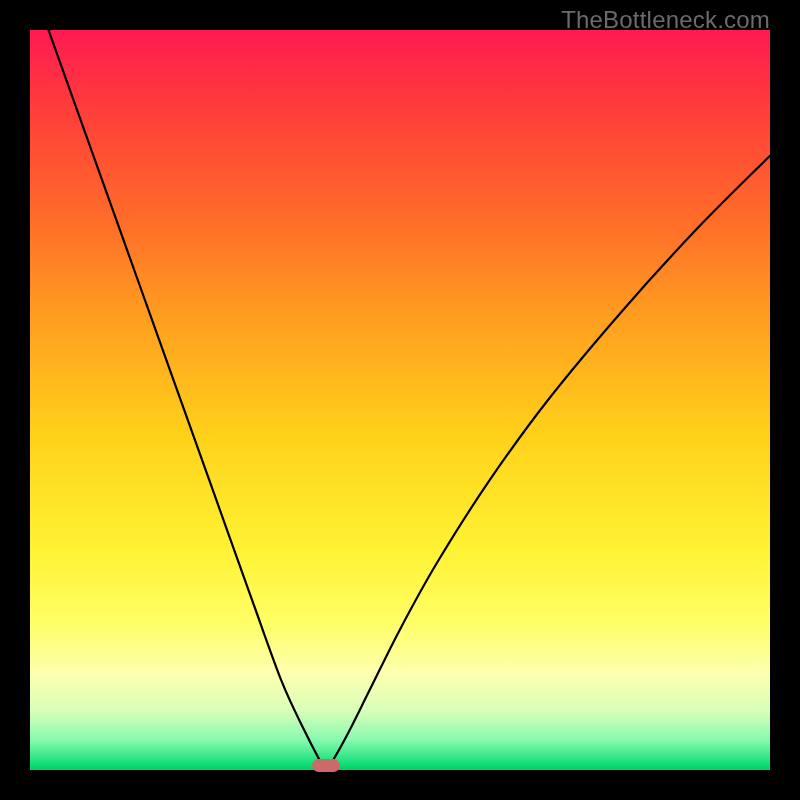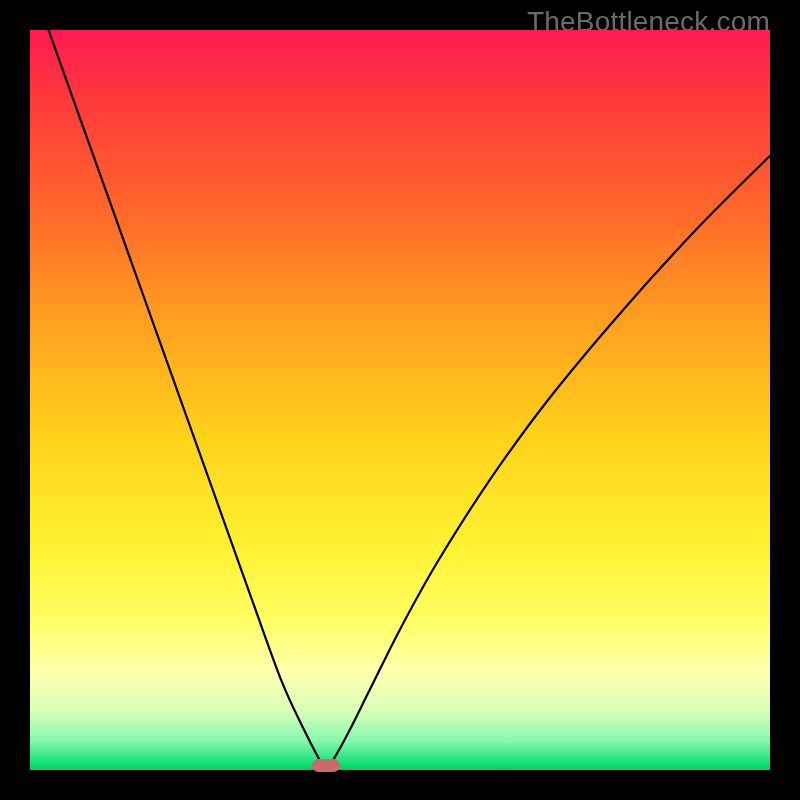"TheBottleneck.com" .watermark { font-size: 28px -> 24px }
